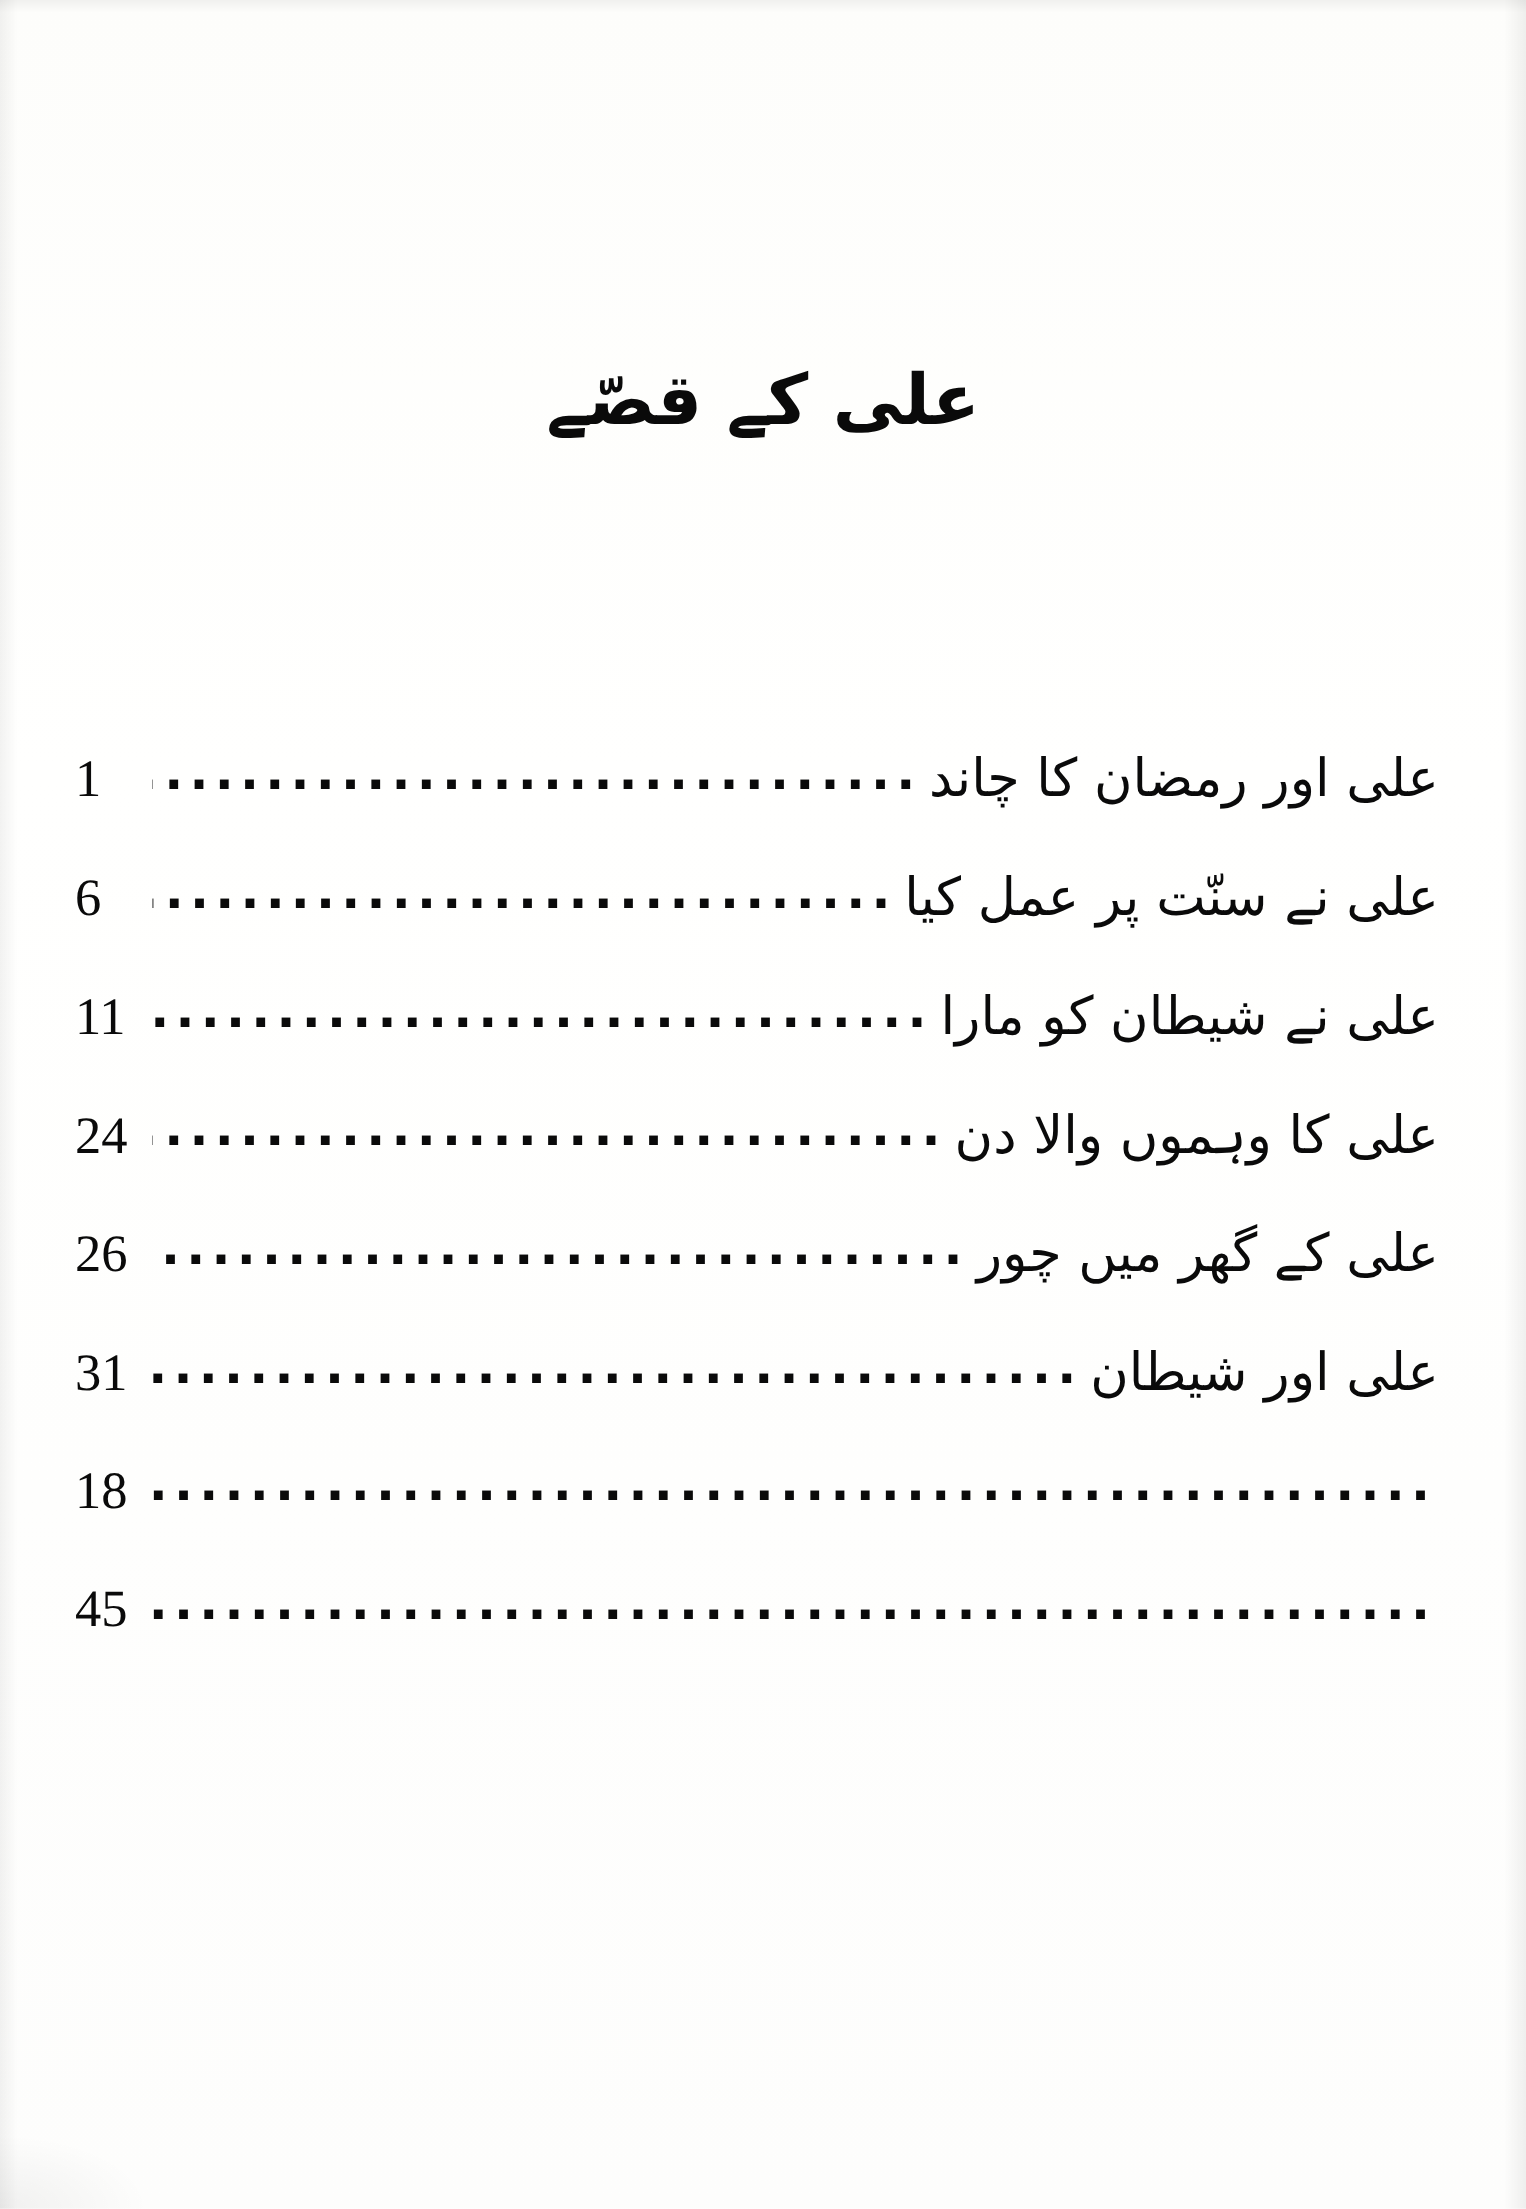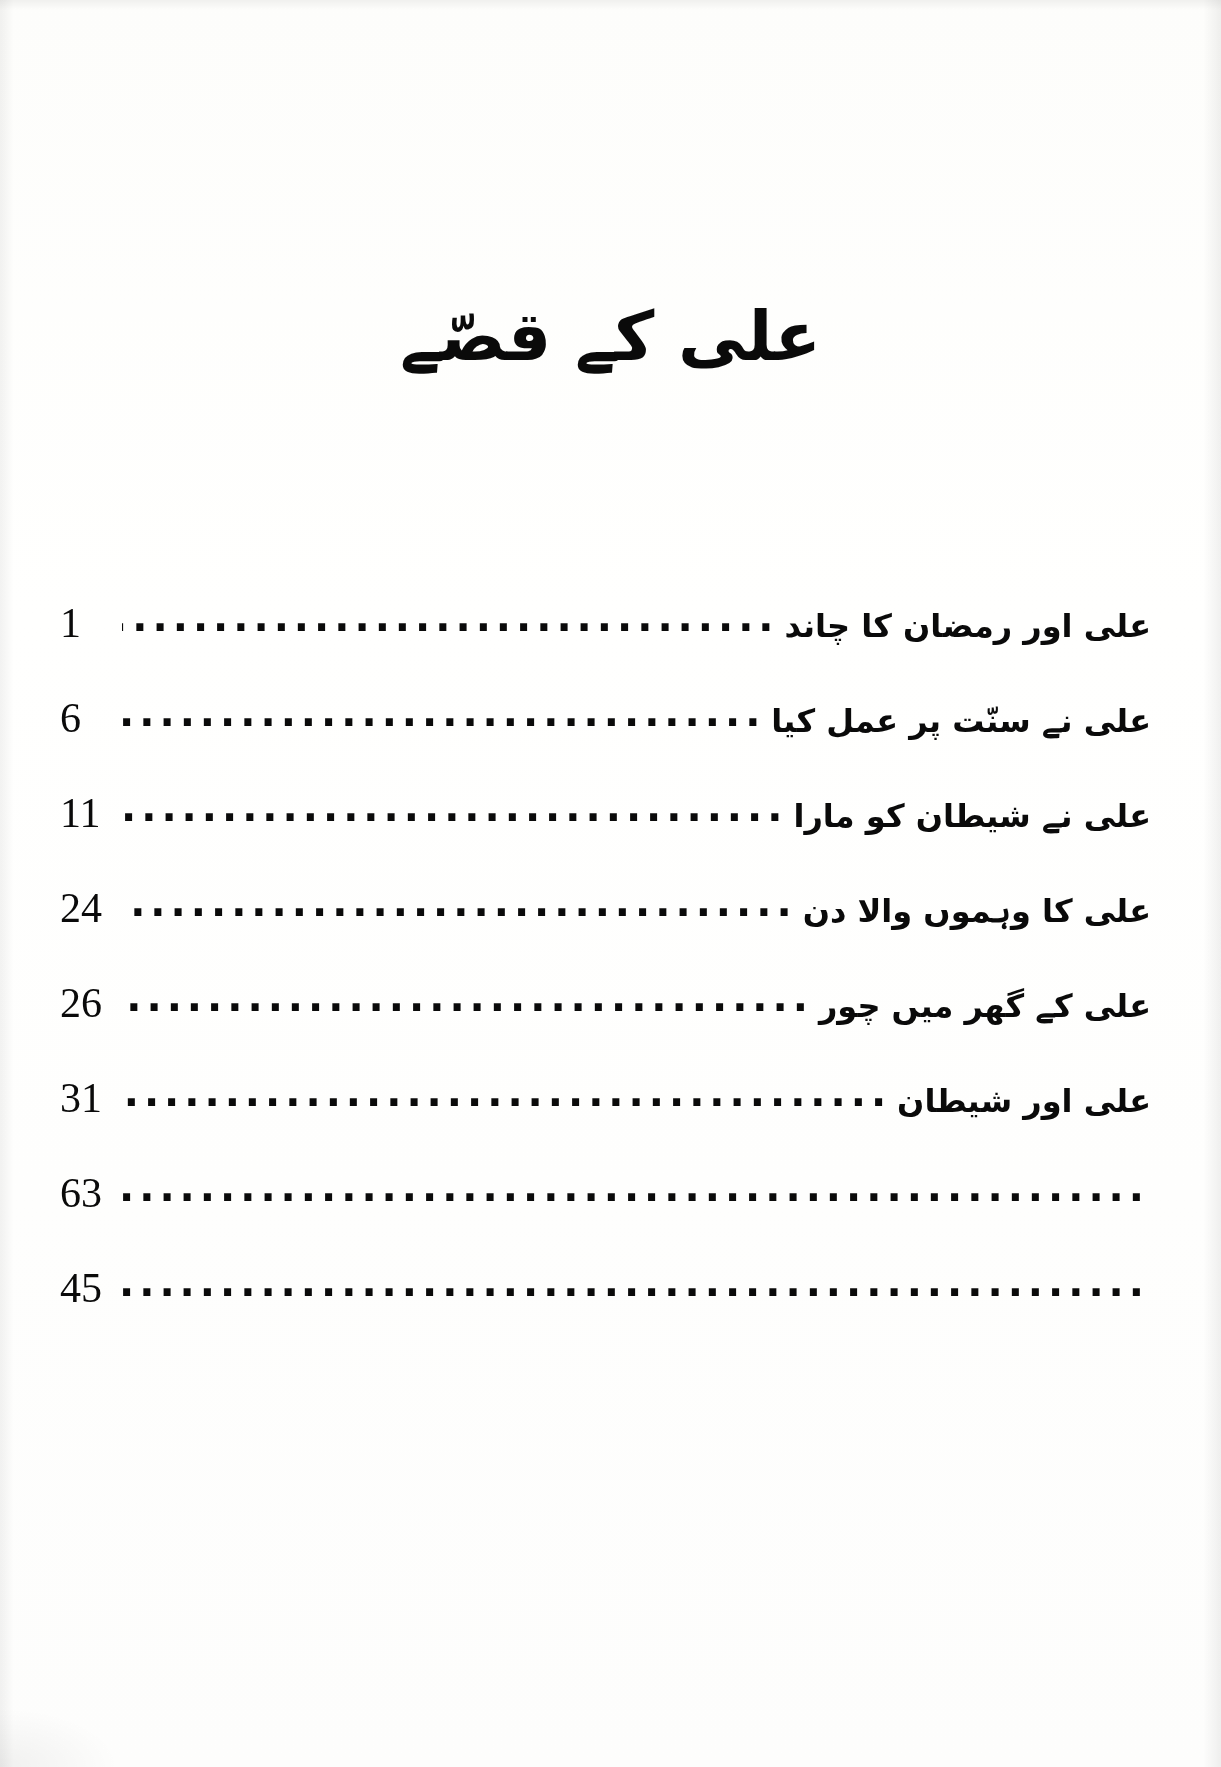"علی کے قصّے" .title { font-size: 68px -> 56px }
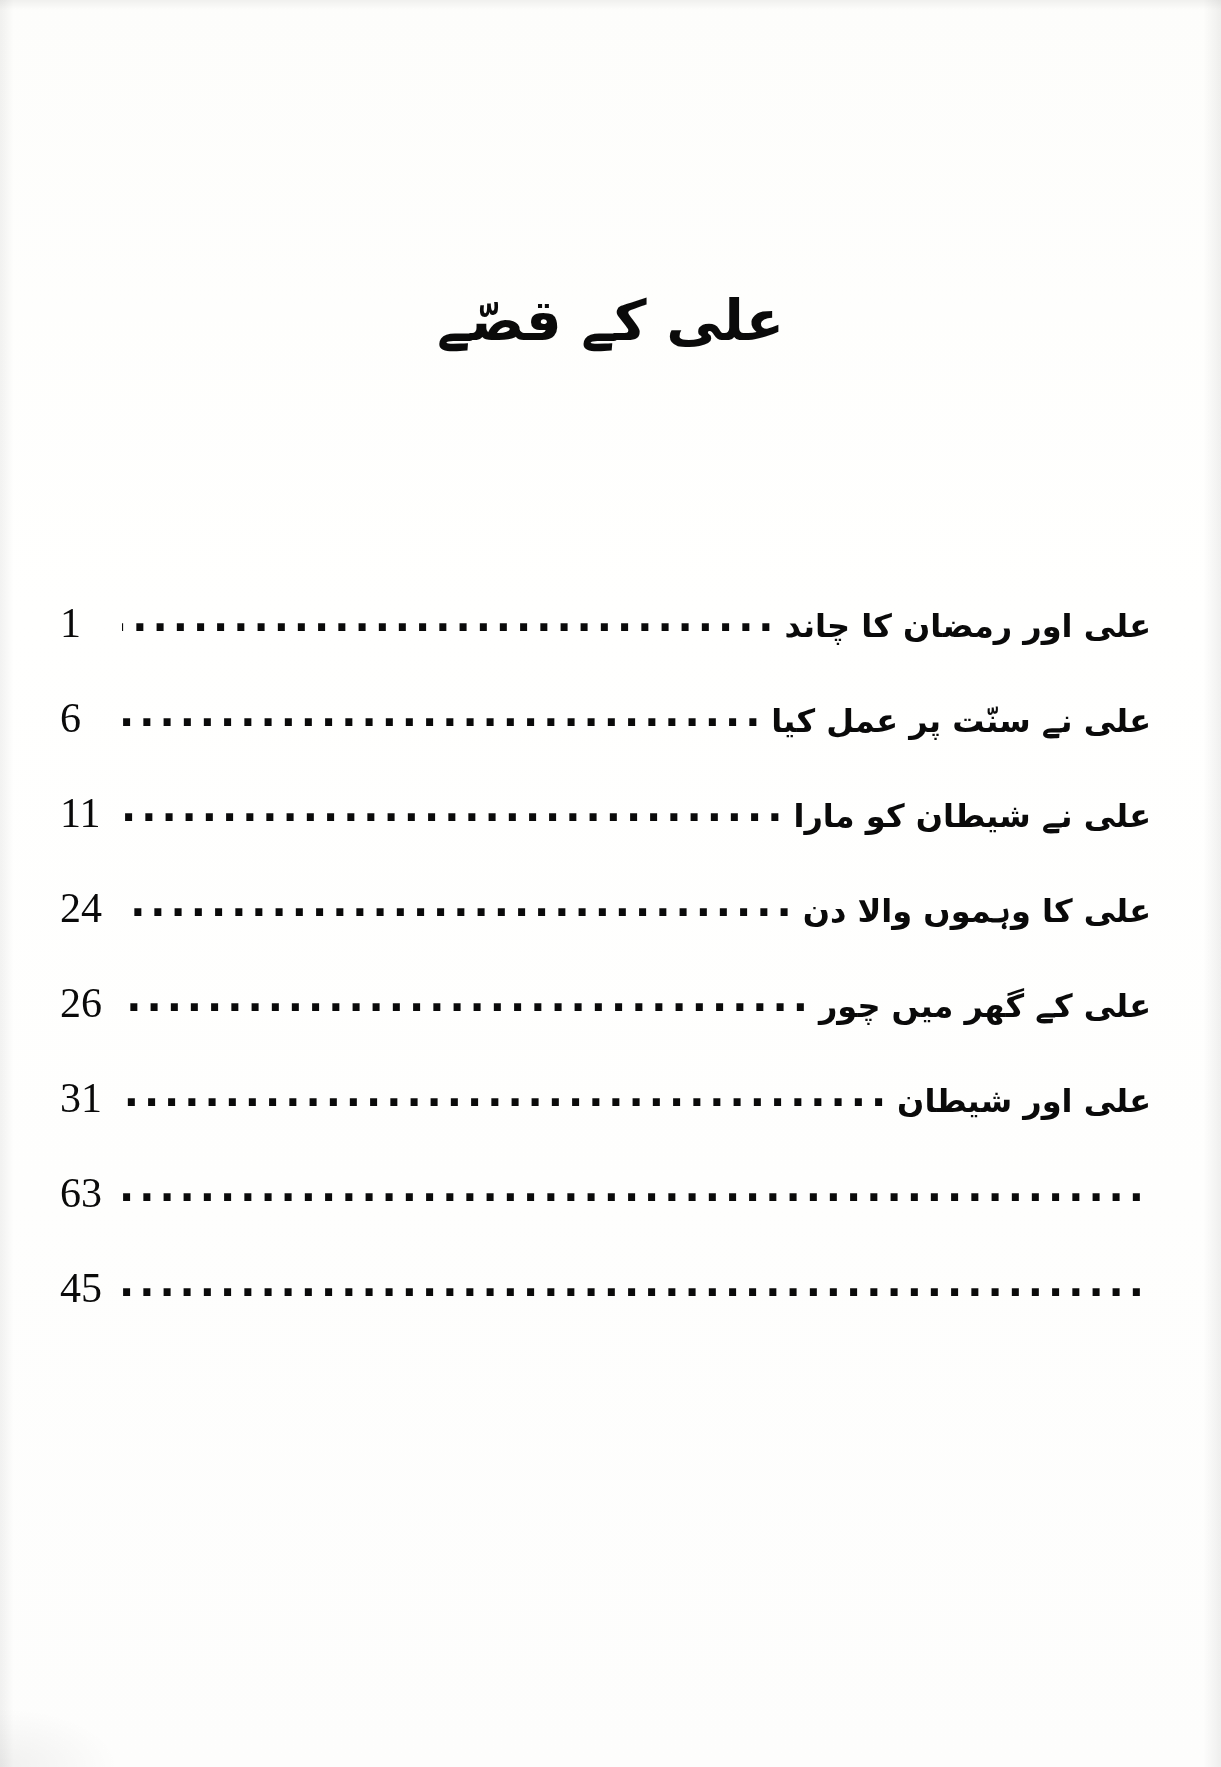"علی اور رمضان کا چاند" .toc-entry { font-size: 32px -> 42px; font-weight: 700 -> 400 }
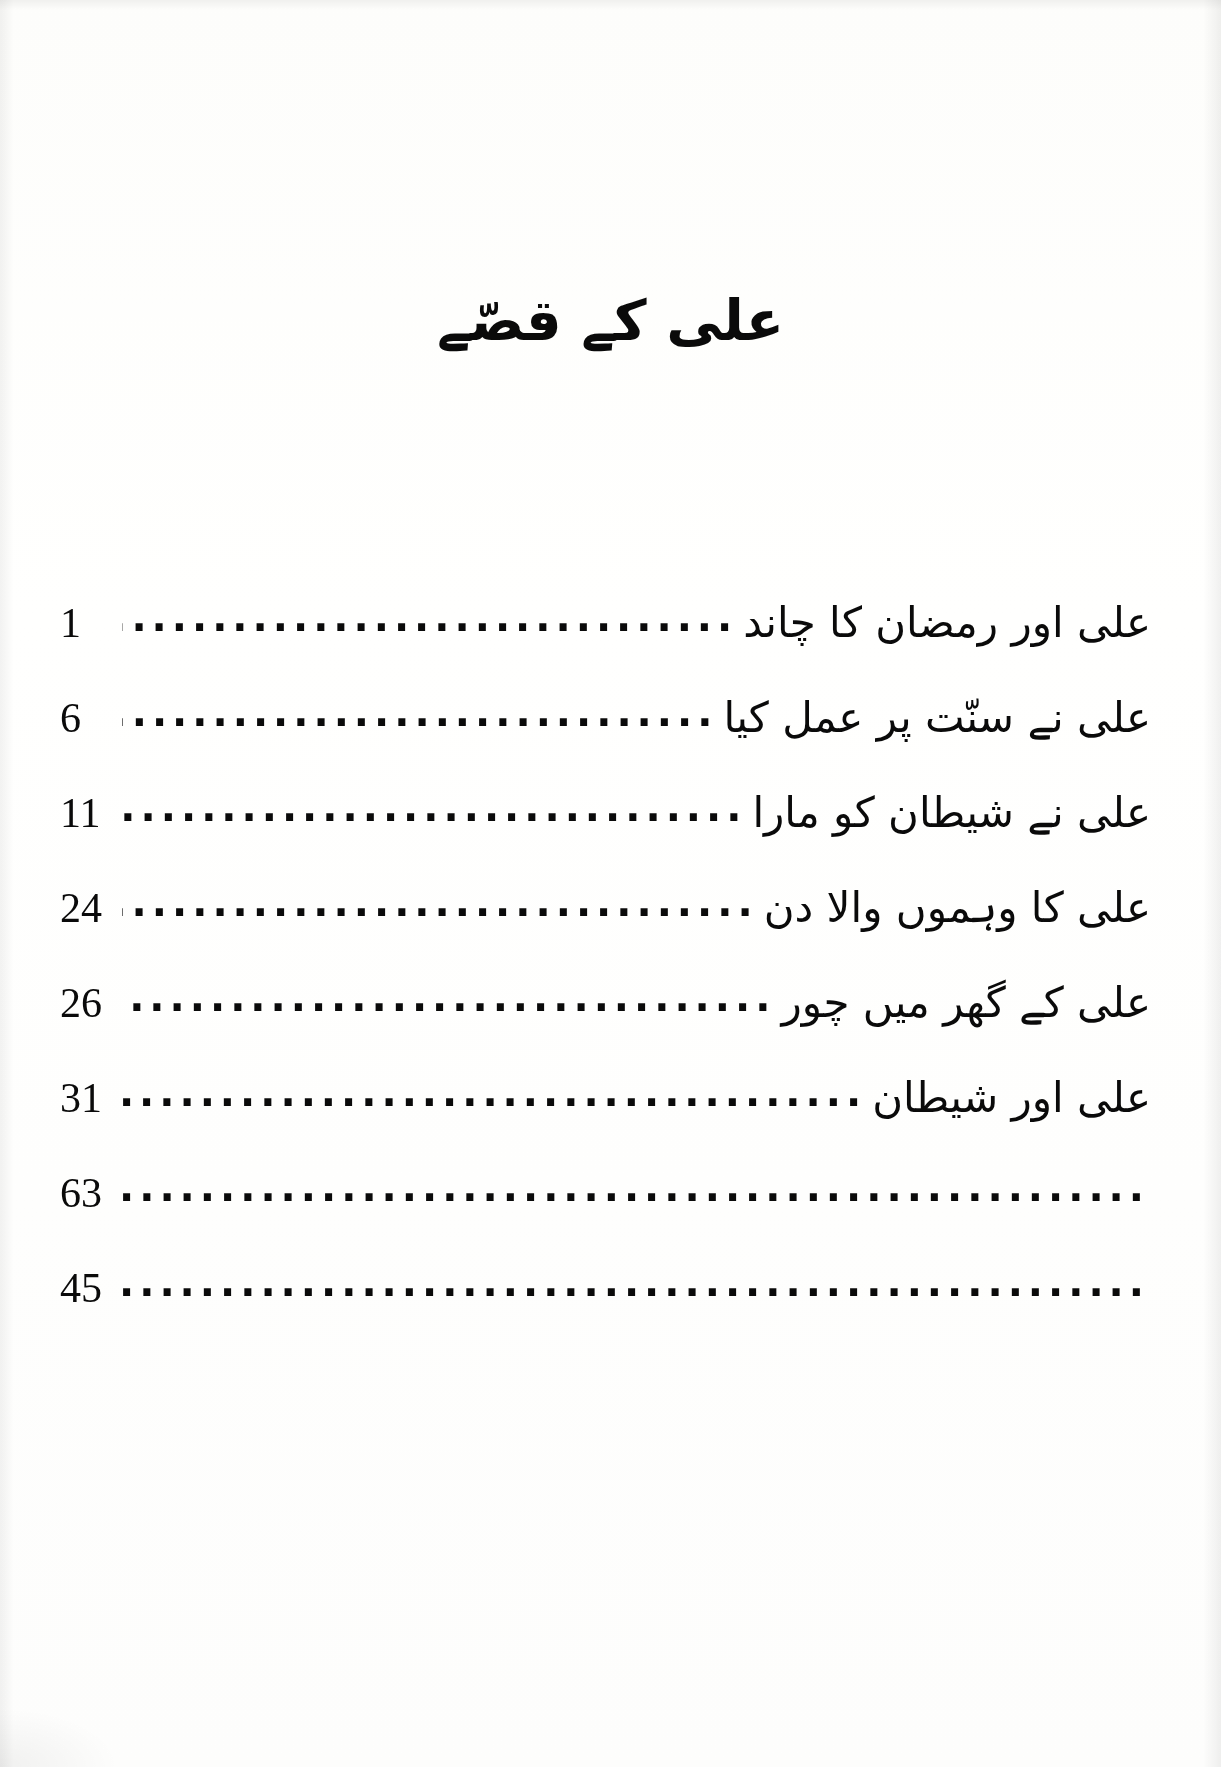"63" span.toc-page { text: 63 -> 18 }
